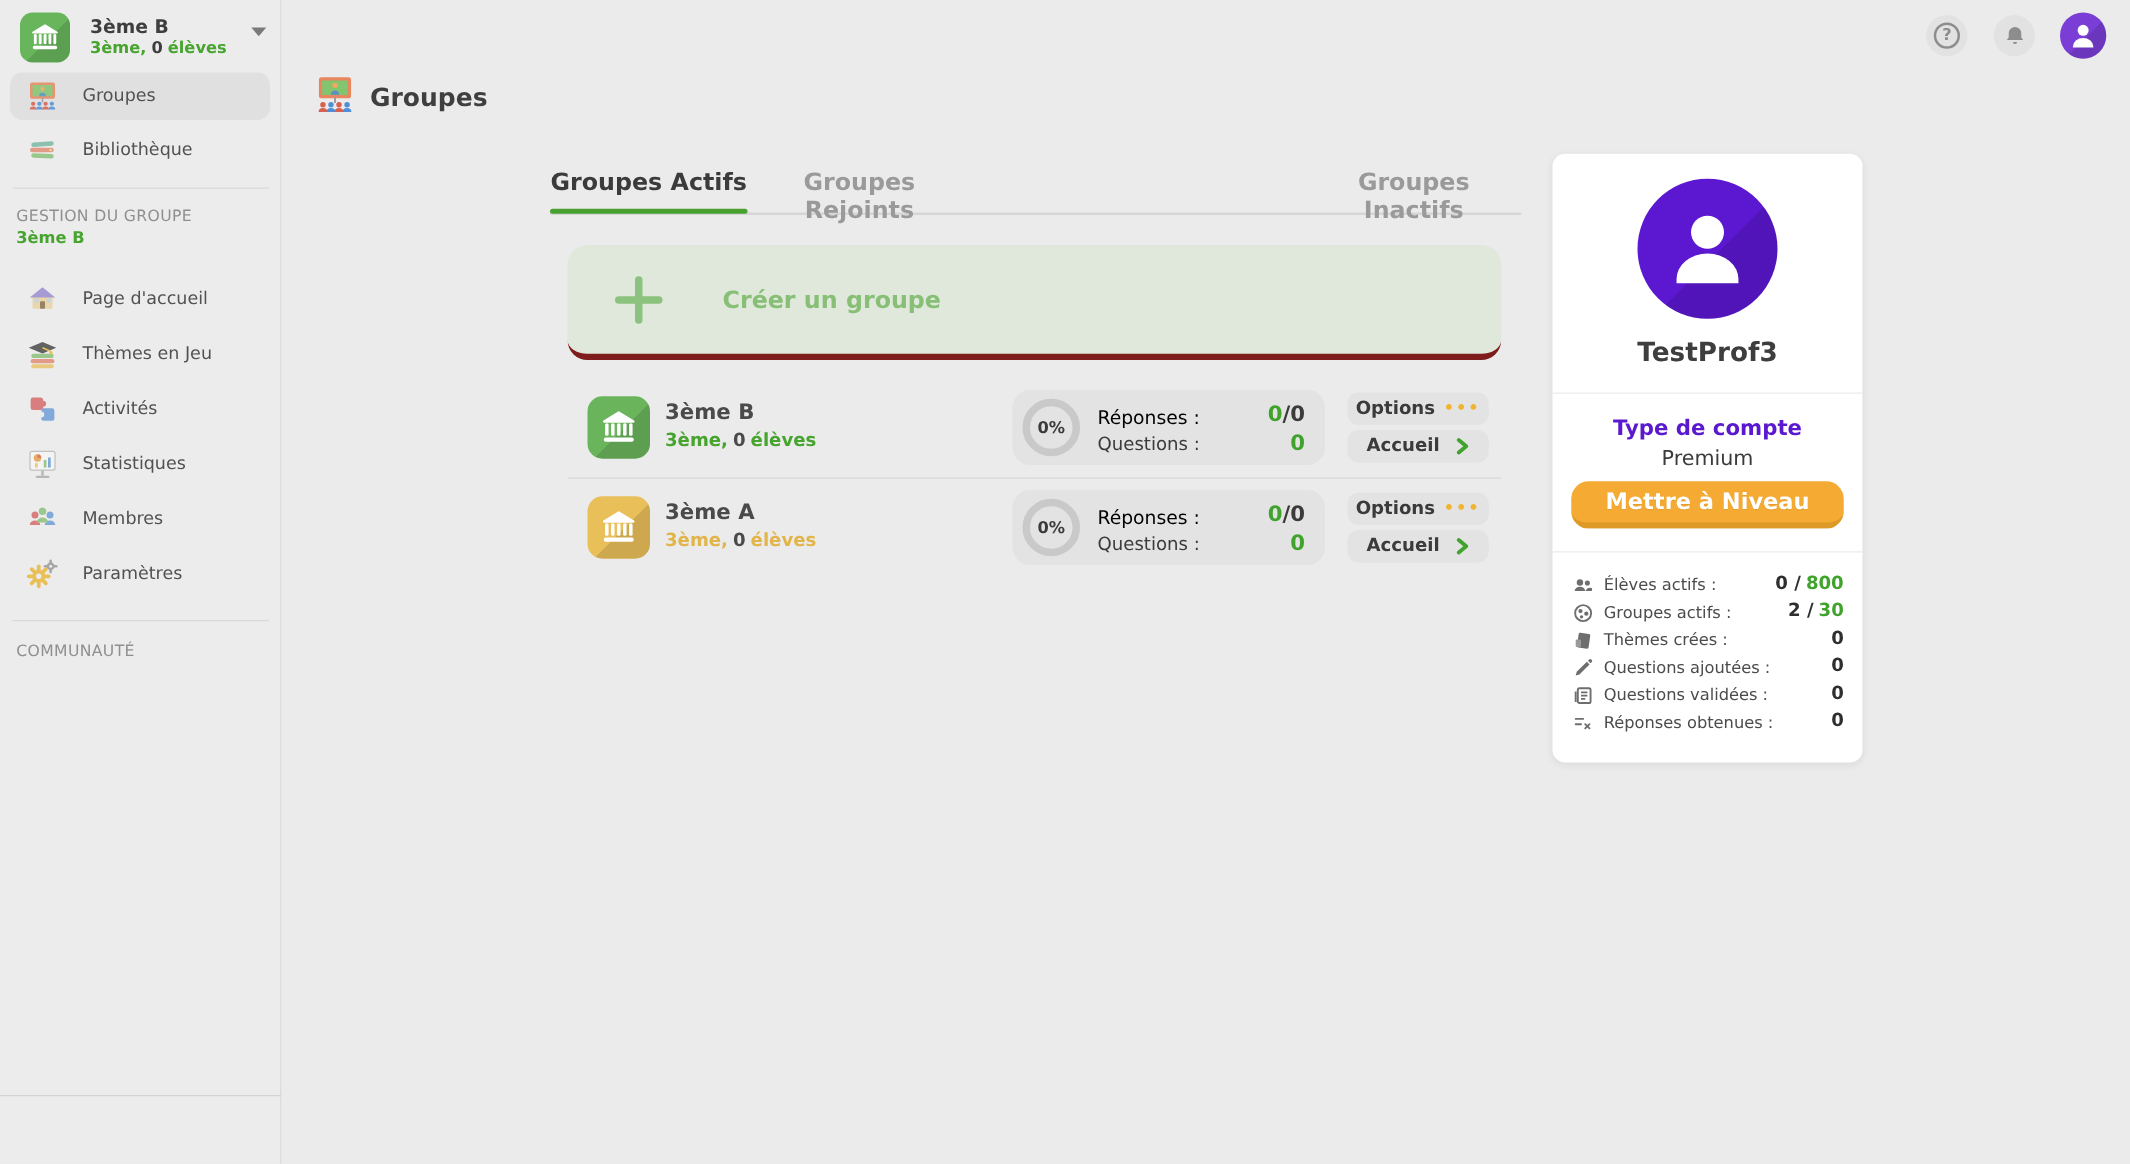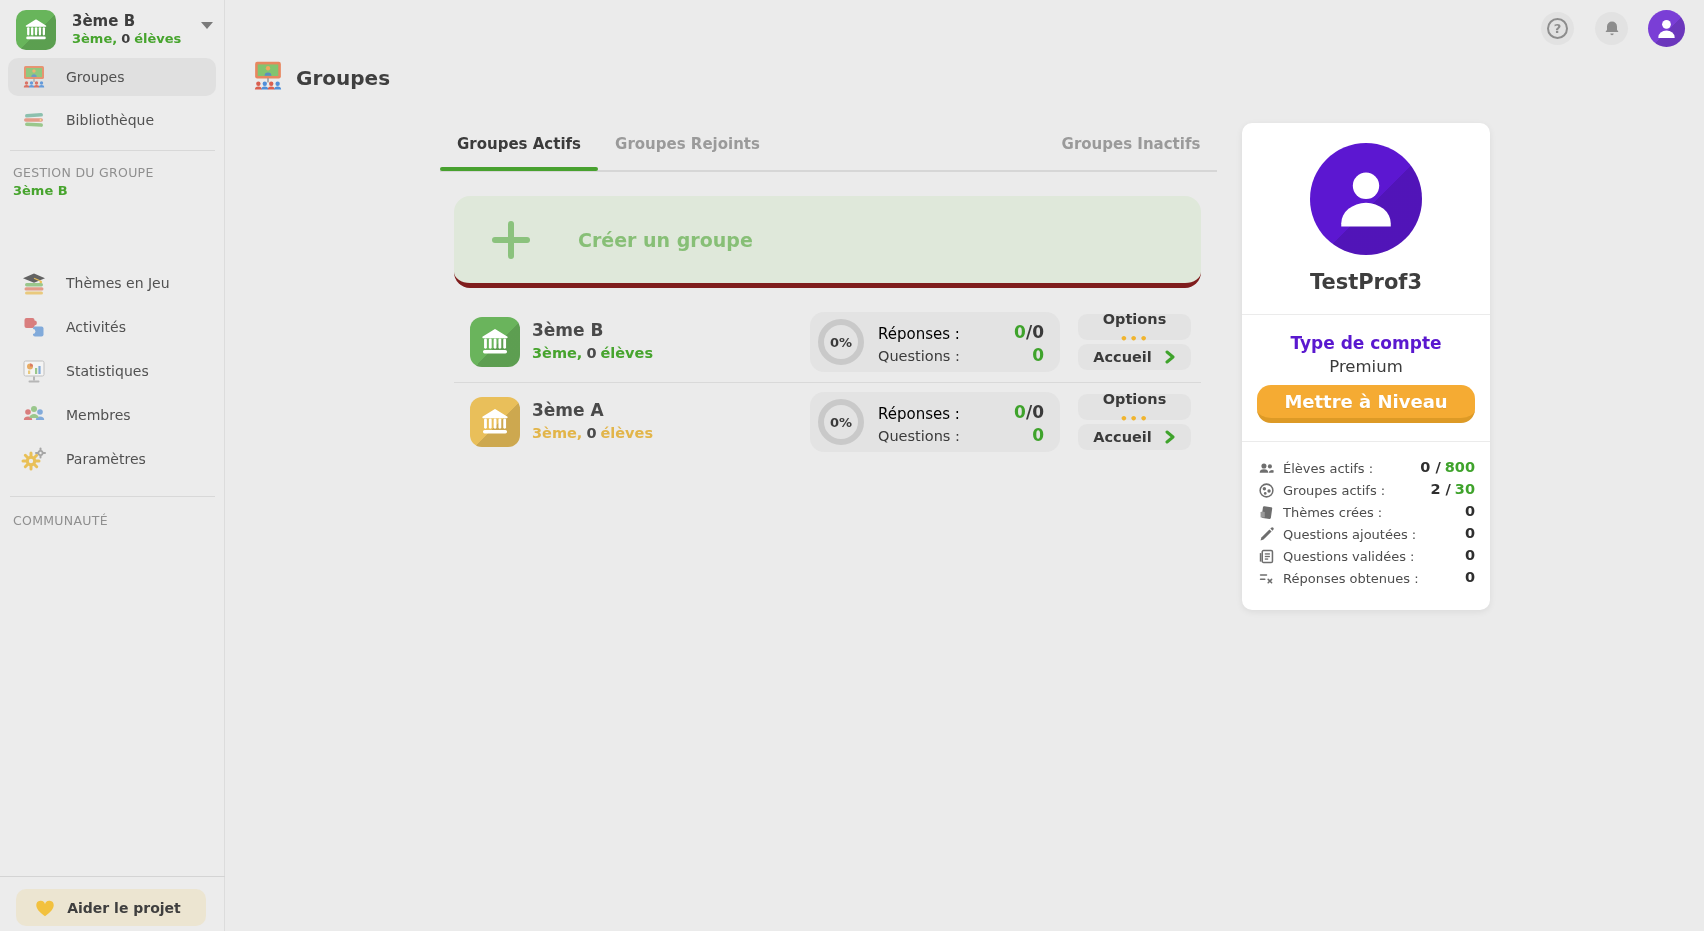"Groupes Actifs" .tab { font-size: 15px -> 19px }
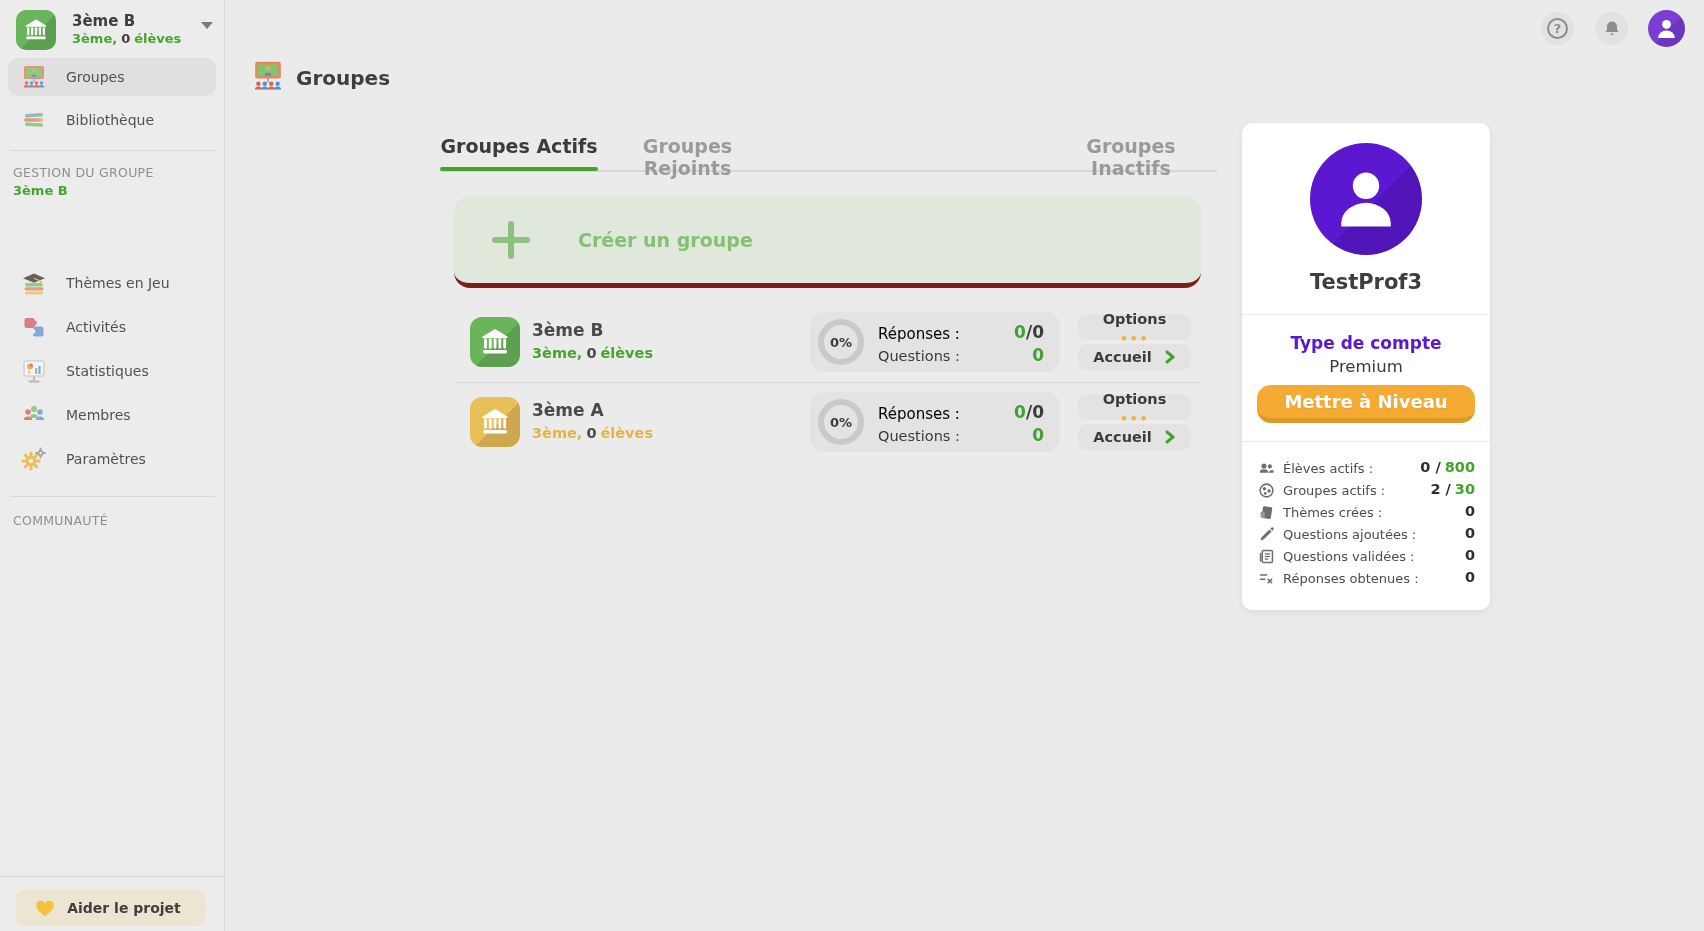"Page d'accueil" div.sb-item { html: none -> <div> <span> <svg> <rect></rect> <path></path> <rect></rect> <rect></rect> <rect></rect> </svg> </span> <span>Page d'accueil</span> </div> }
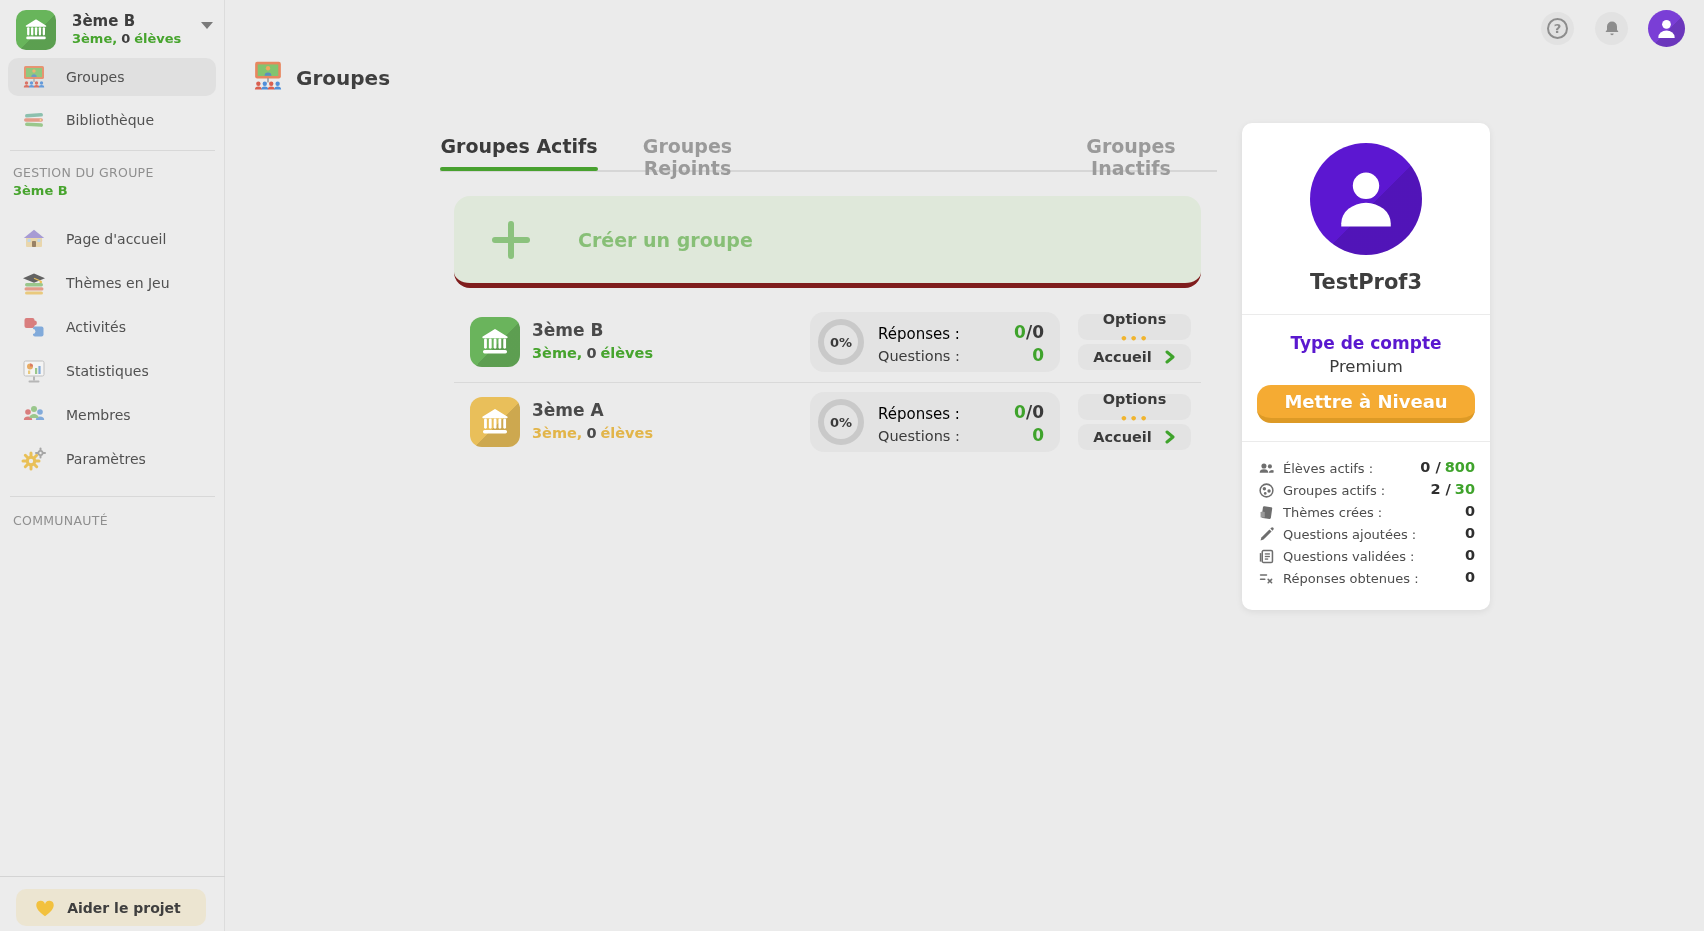"Options" .g-btn.opt { flex-direction: column -> none }
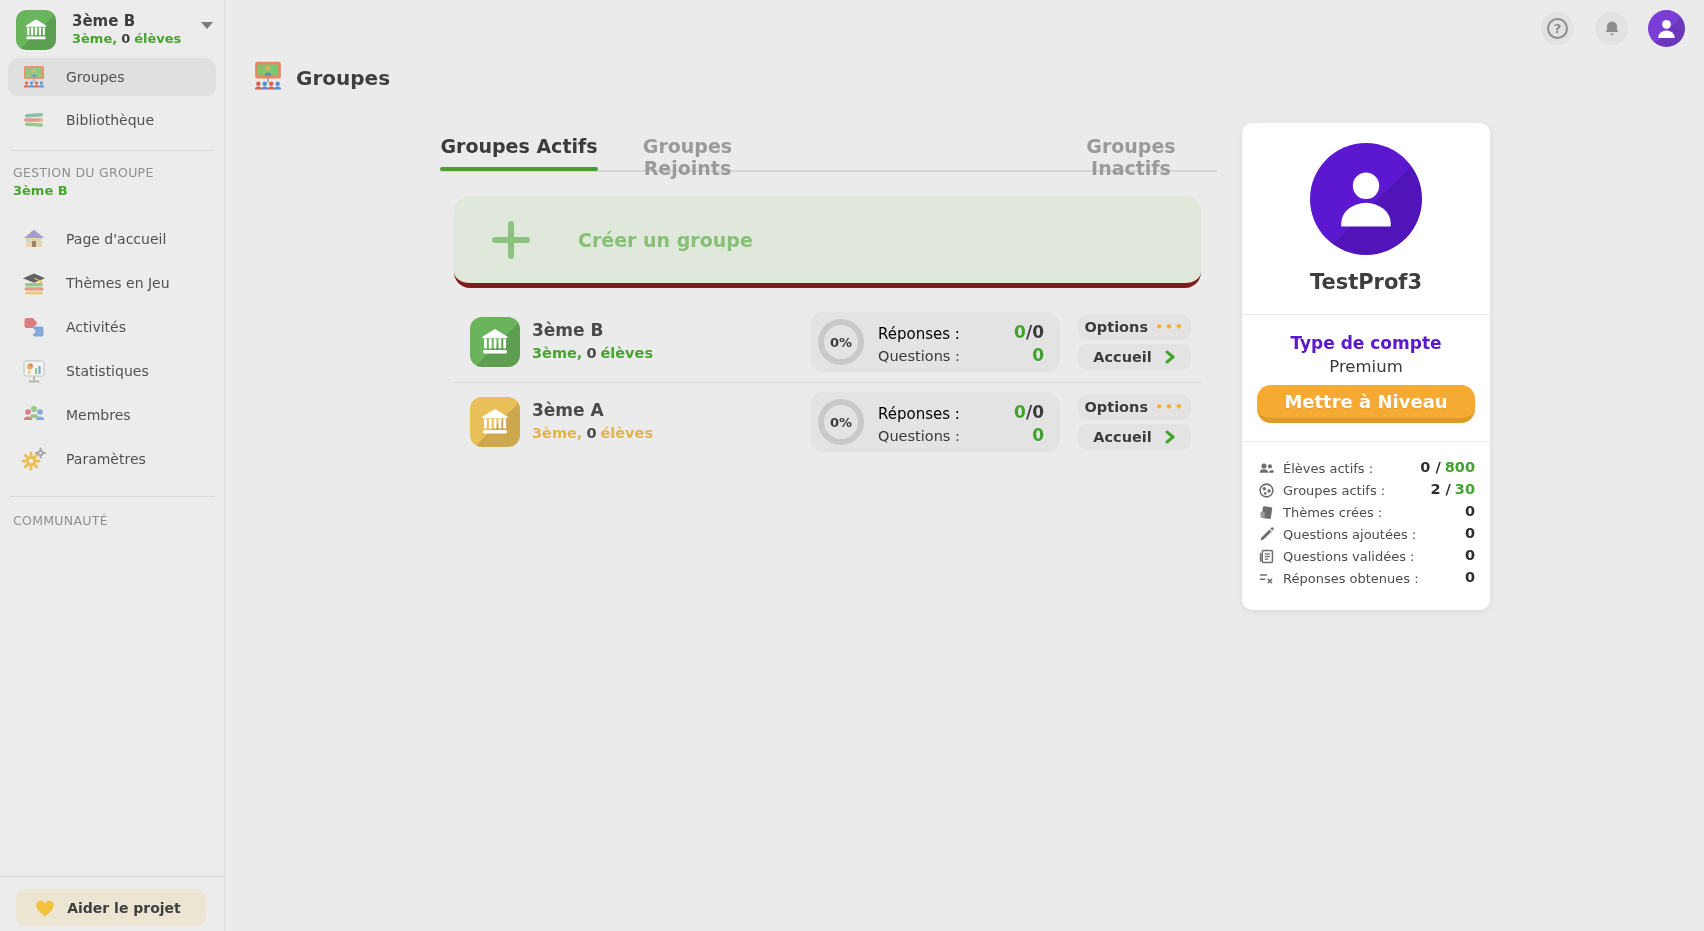"Aider le projet" div.support-btn { html: <div> <svg> <path></path> </svg> <span>Aider le projet</span> </div> -> none }
